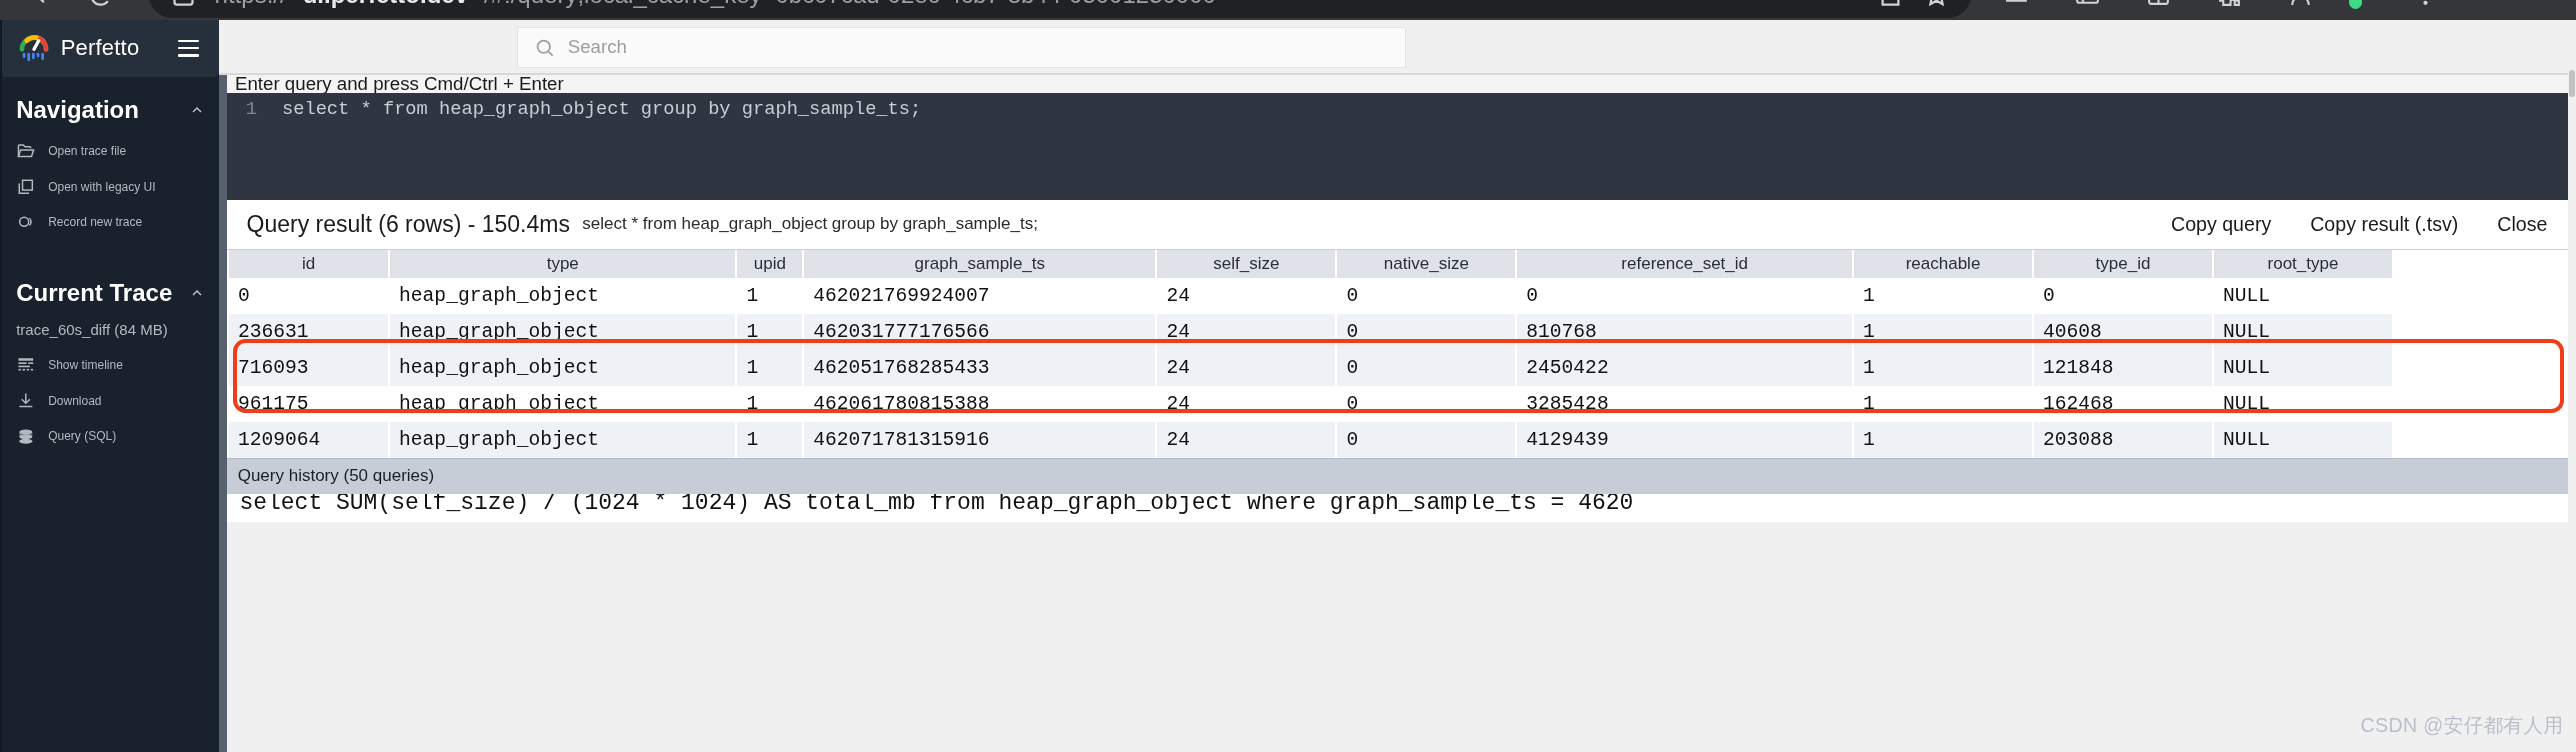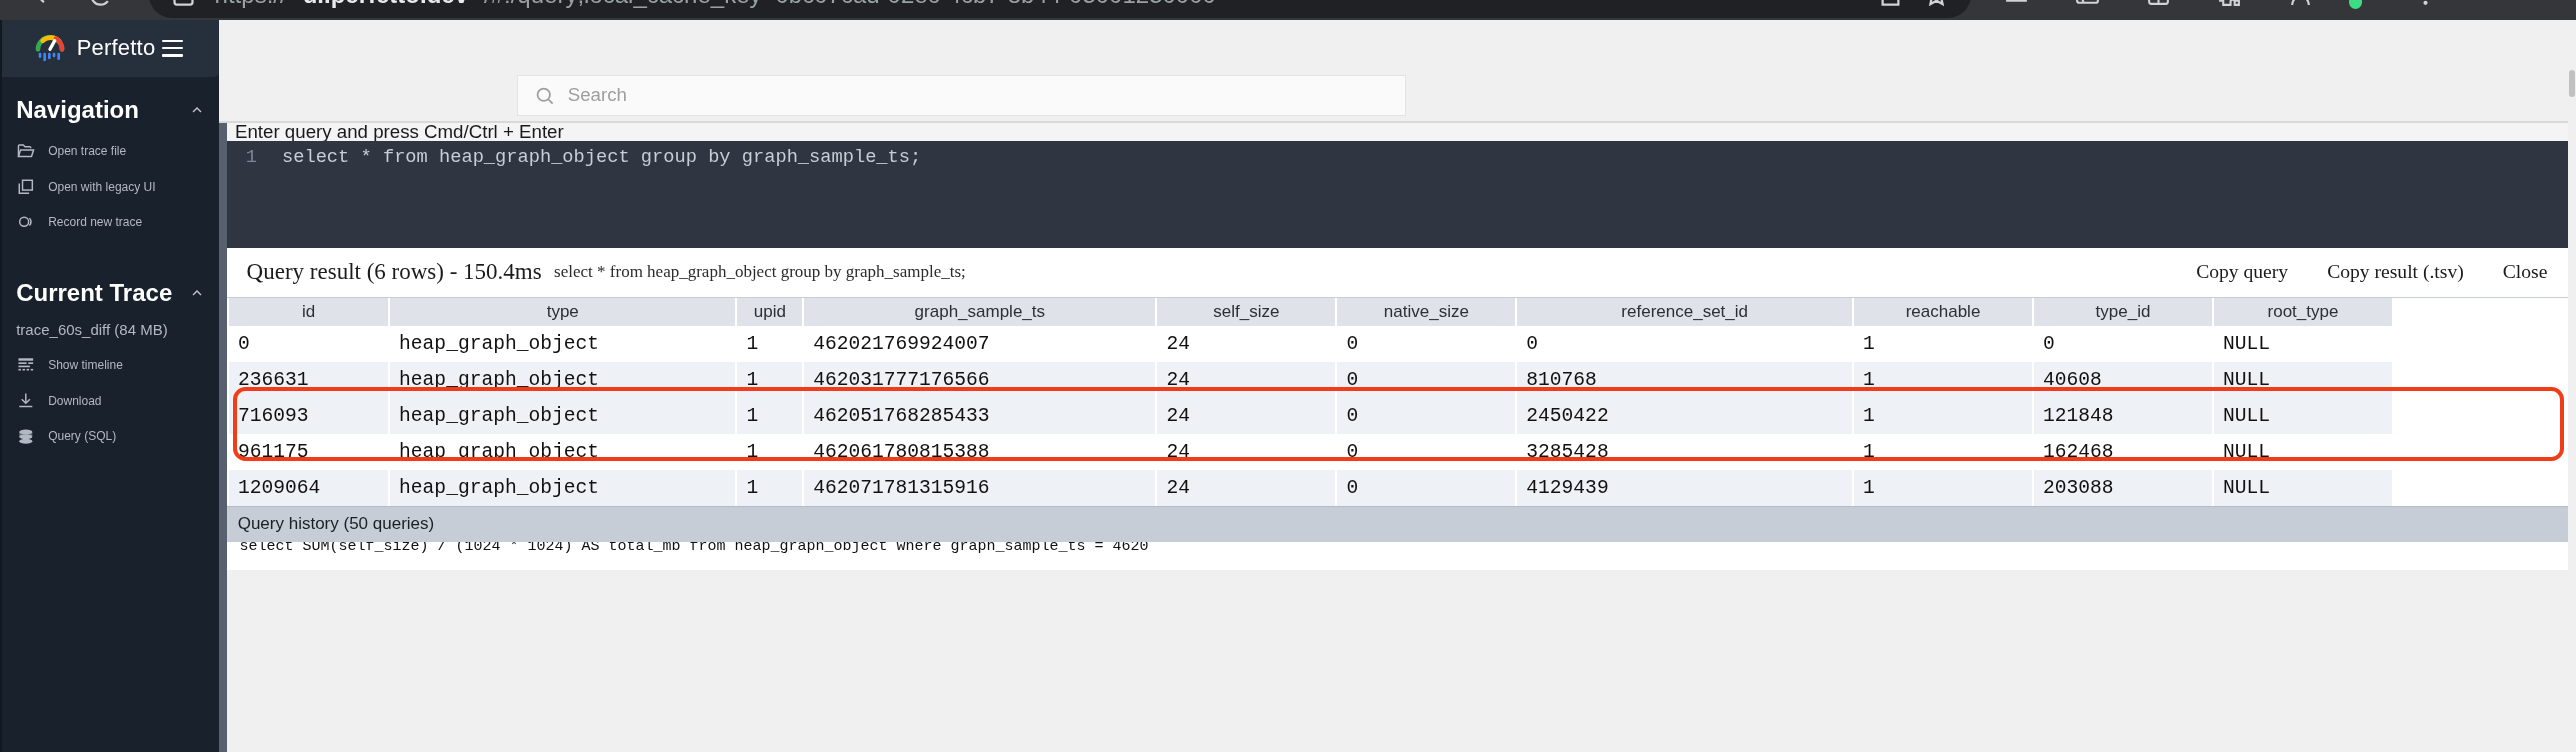"Perfetto" .sidebar-header { padding: 0 32px -> 0 16px }
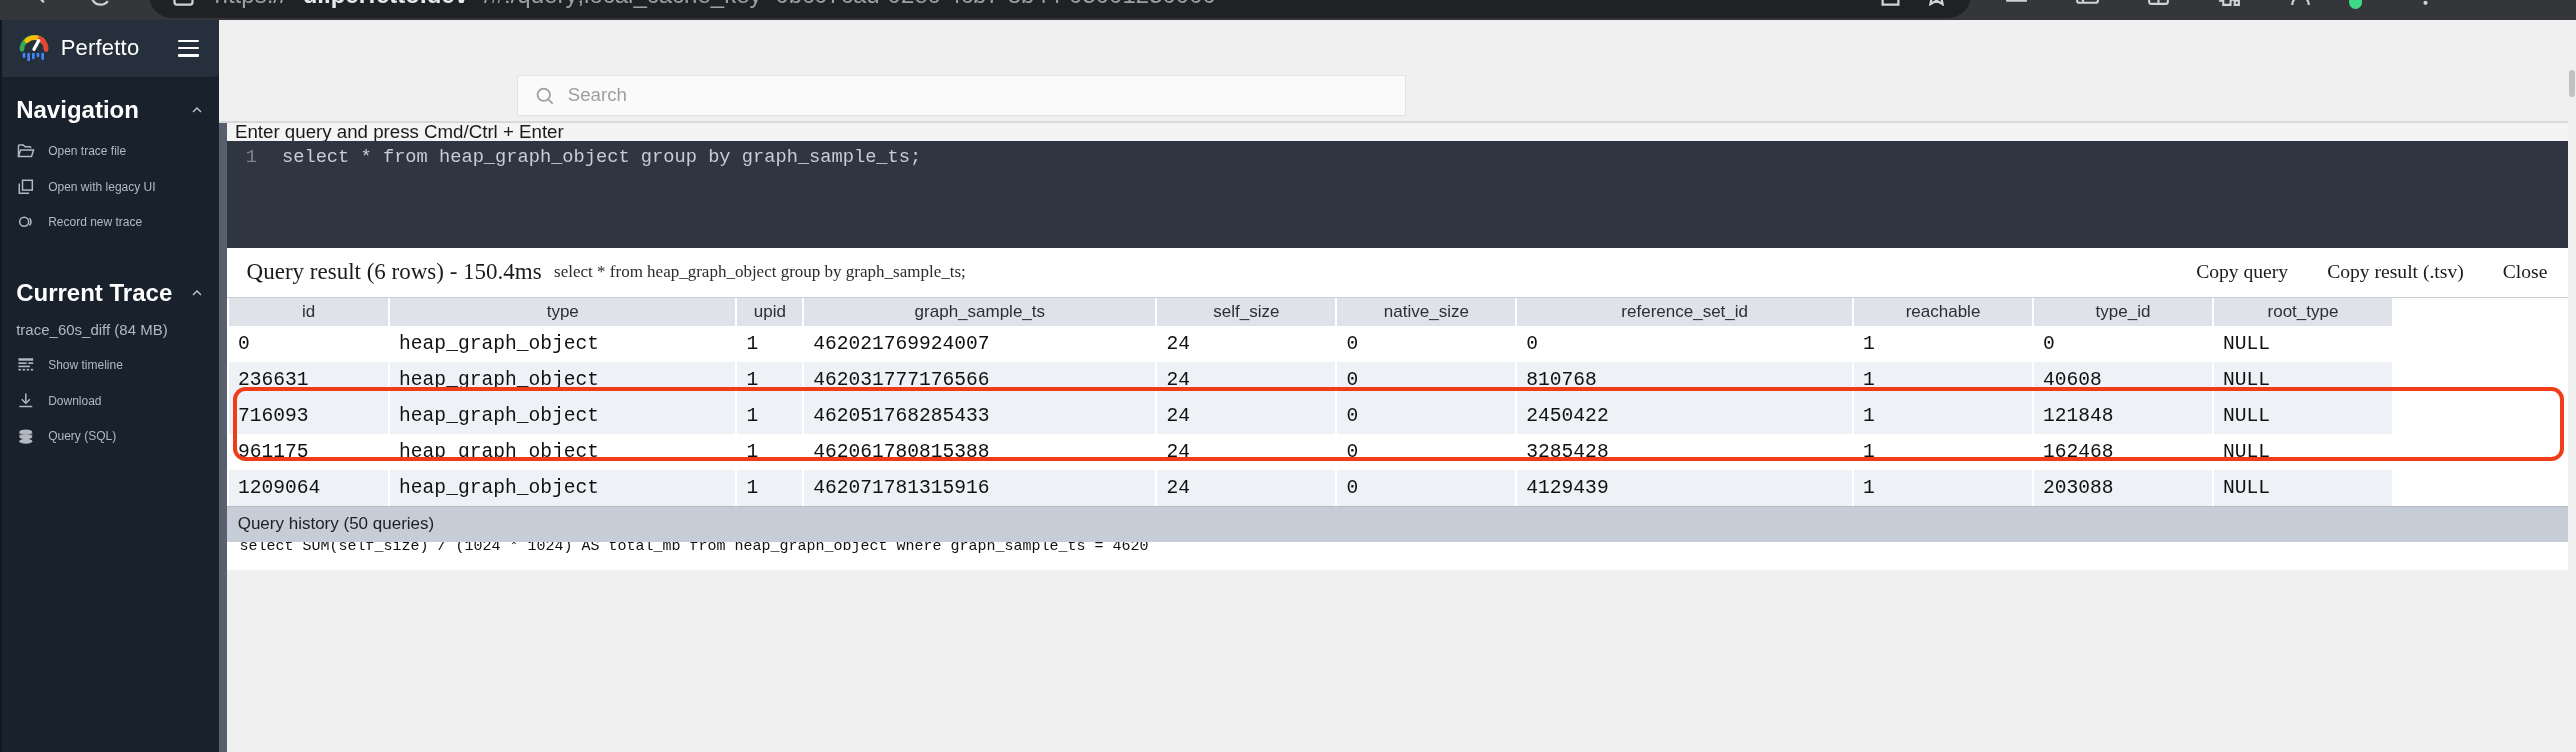"Search" .topbar { margin-top: 48px -> none }
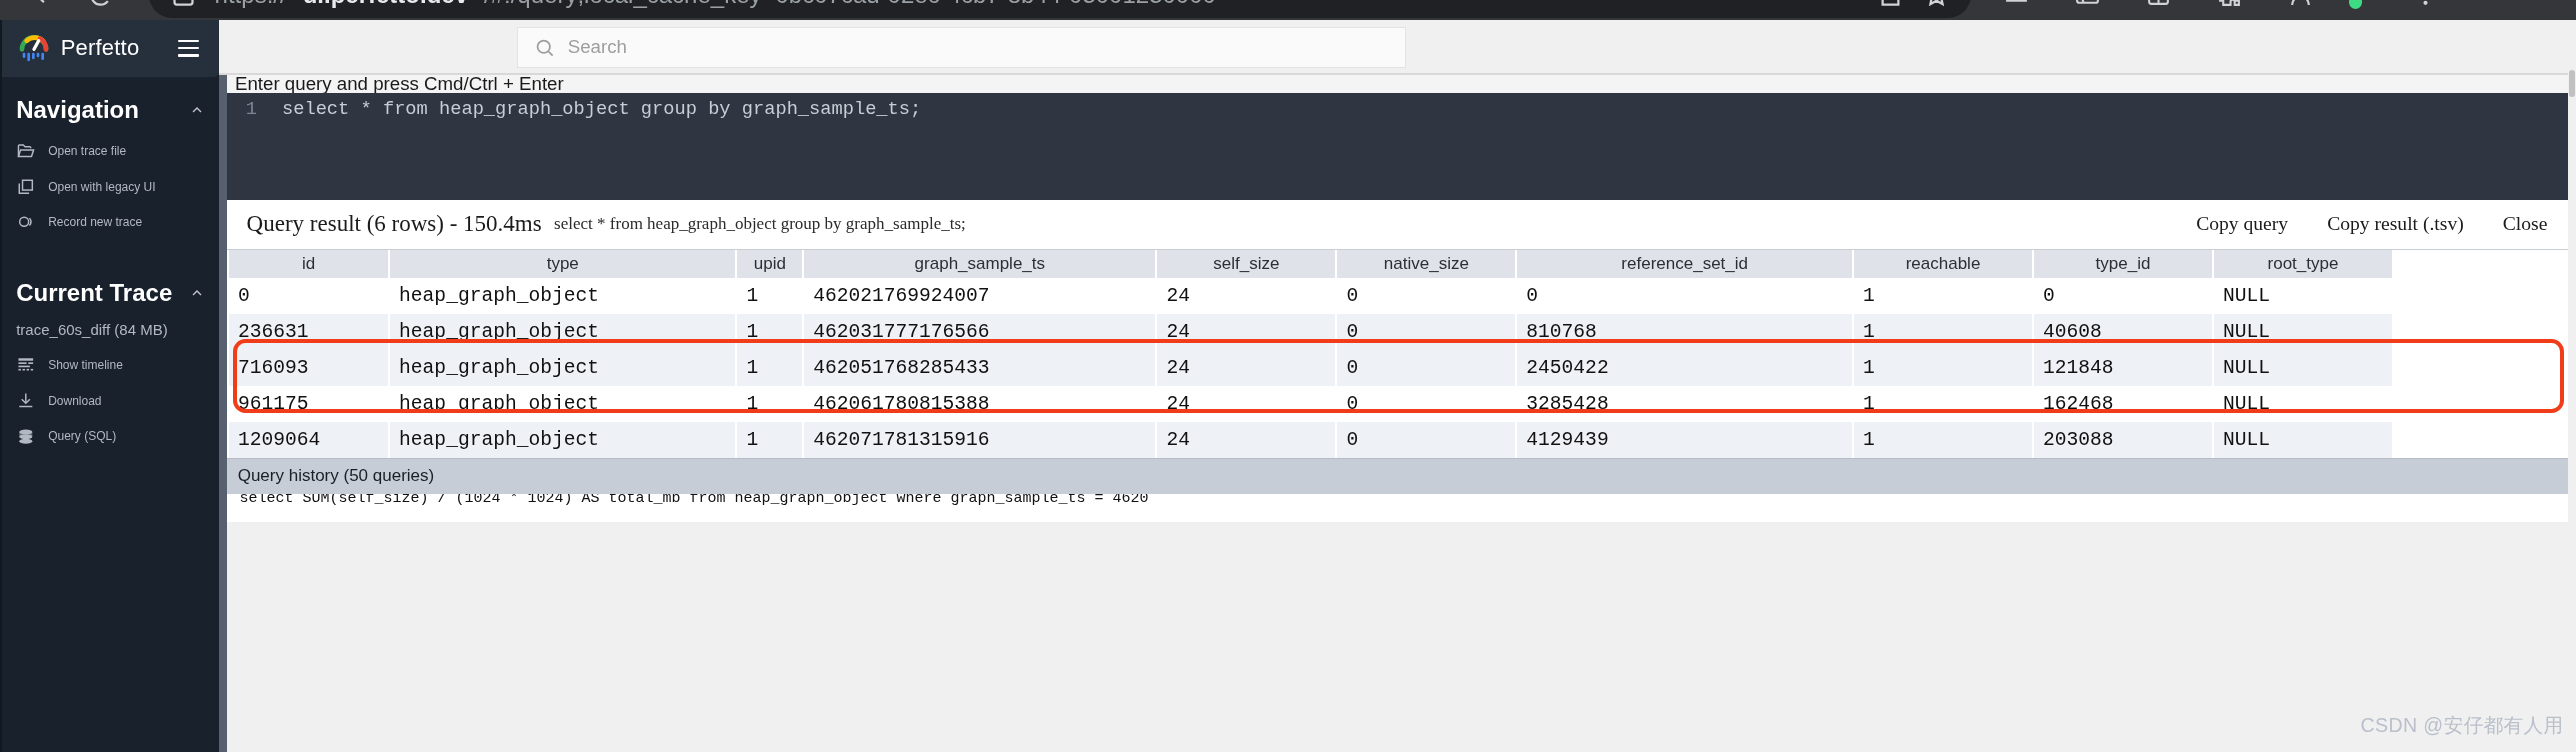"Query result (6 rows) -" .result-bar { font-family: Liberation Serif, serif -> none }
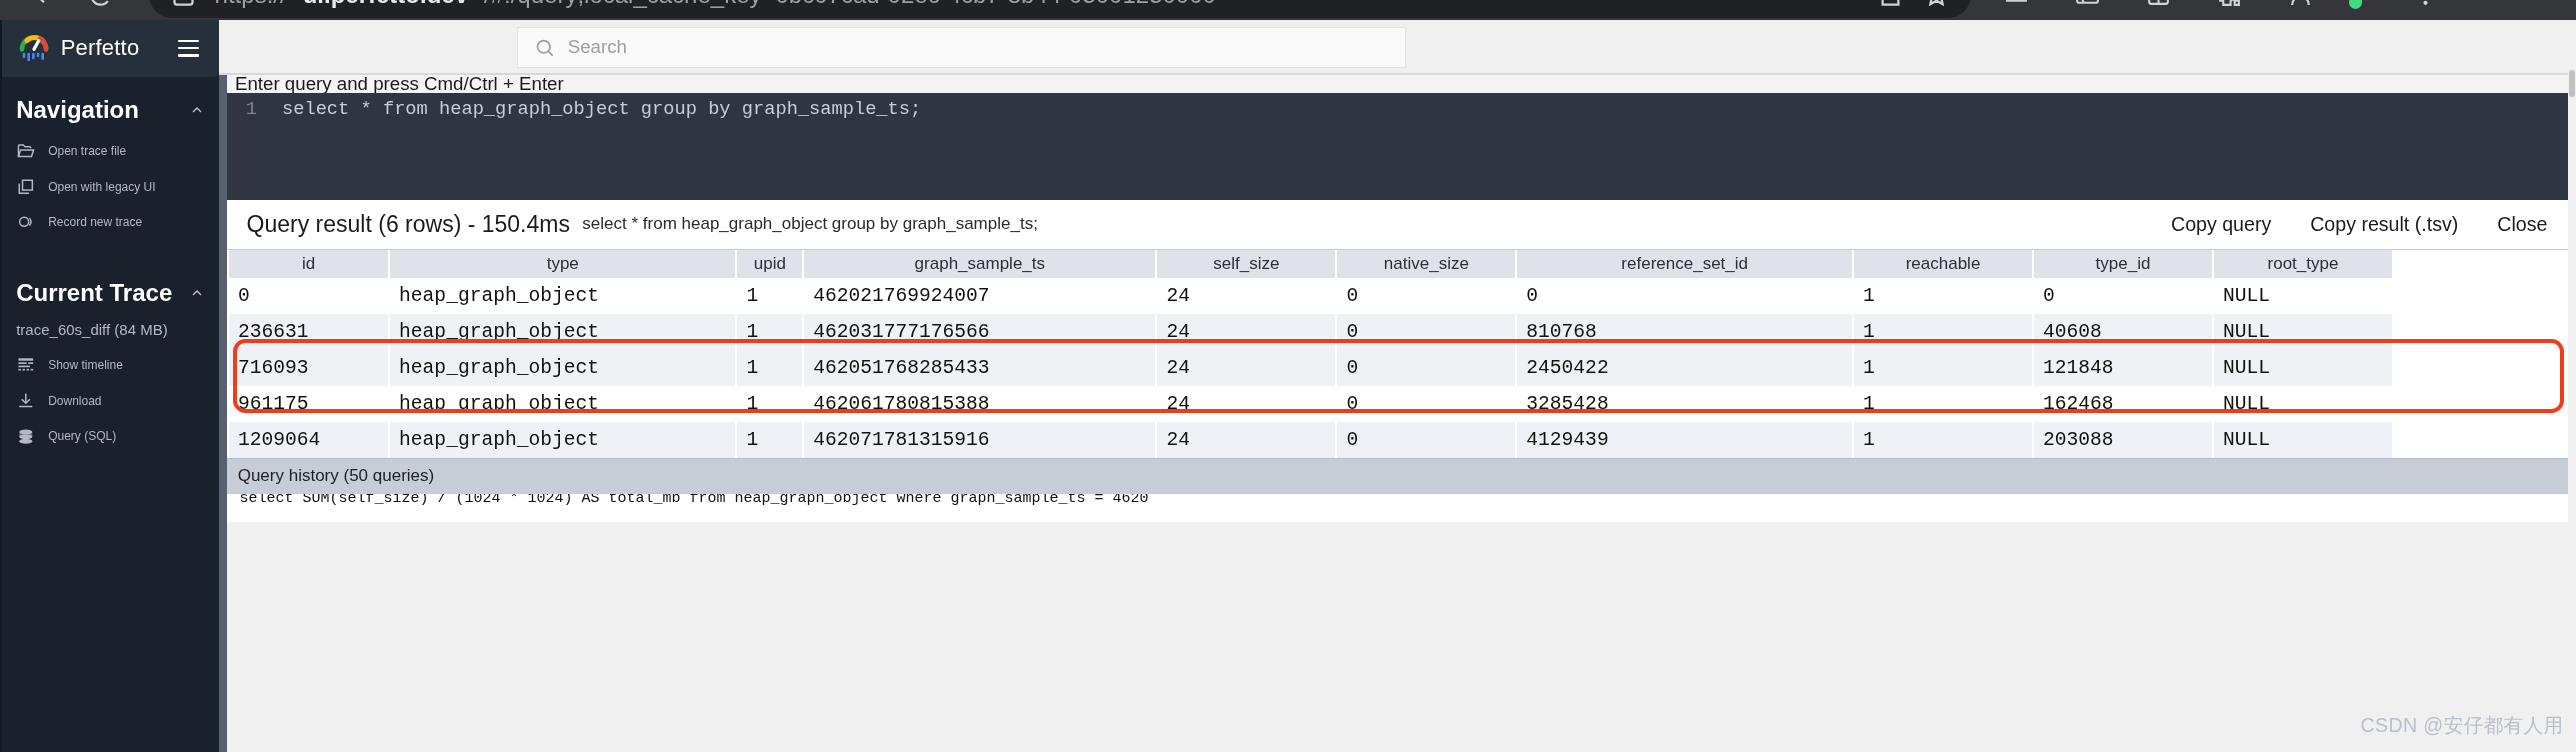"select SUM(self_size) / (1024 *" .qhist-row { font-size: 15px -> 23px }
